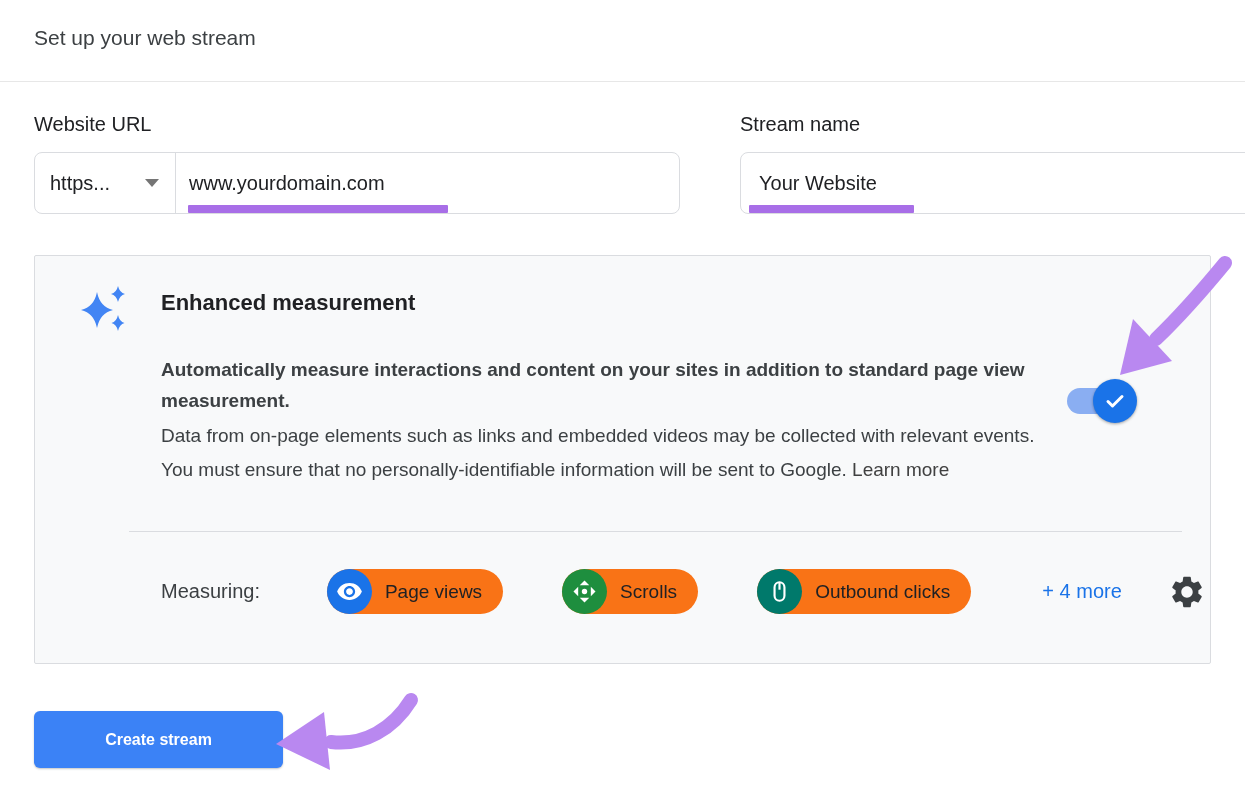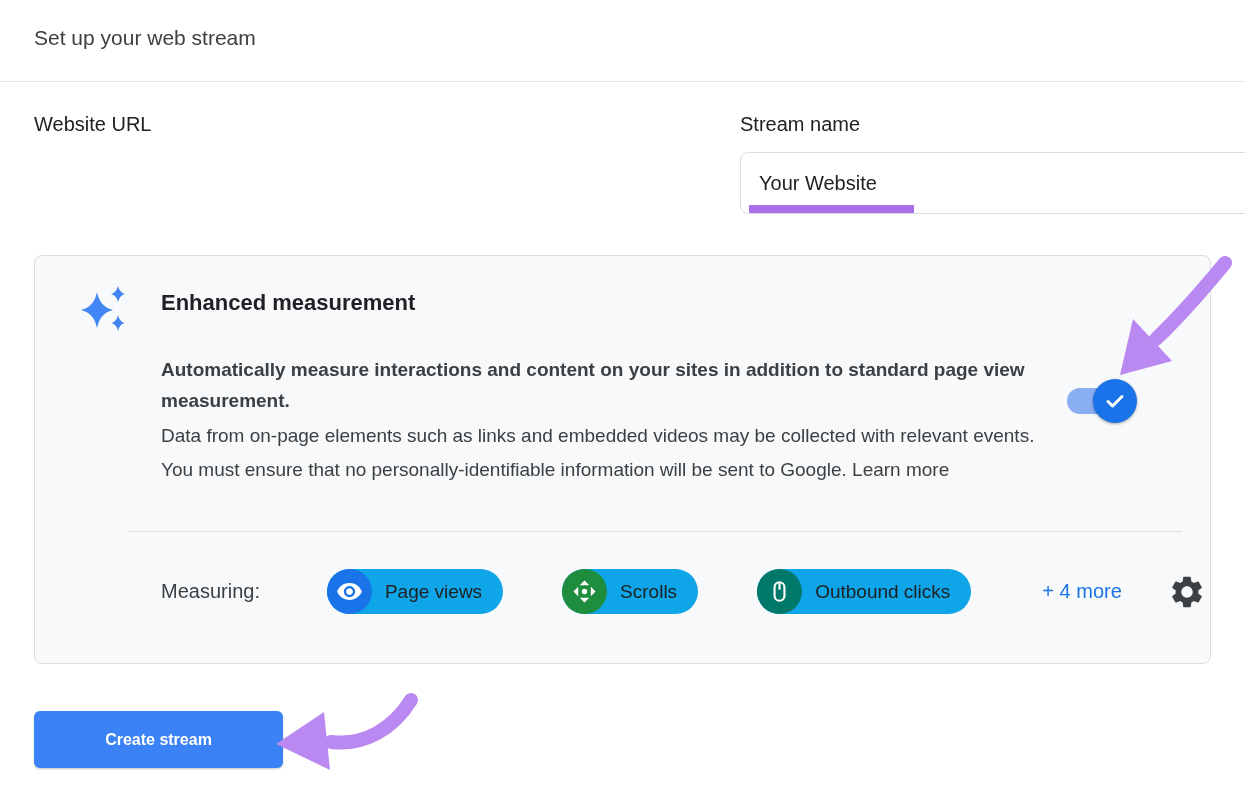"https..." div.field { html: none -> <div> <div> <span>https...</span> <span></span> </div> <div></div> <div>www.yourdomain.com</div> <div></div> </div> }
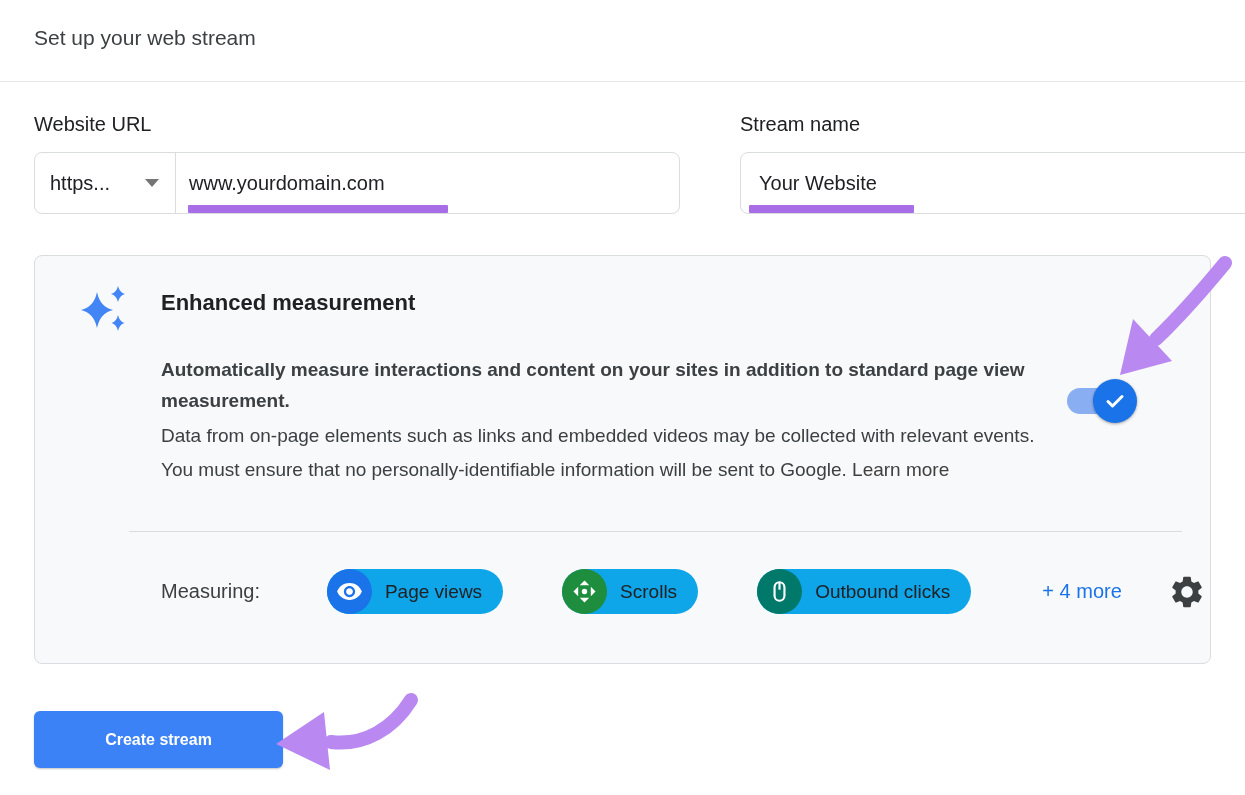"Enhanced measurement" .card { border-radius: 8px -> 2px }
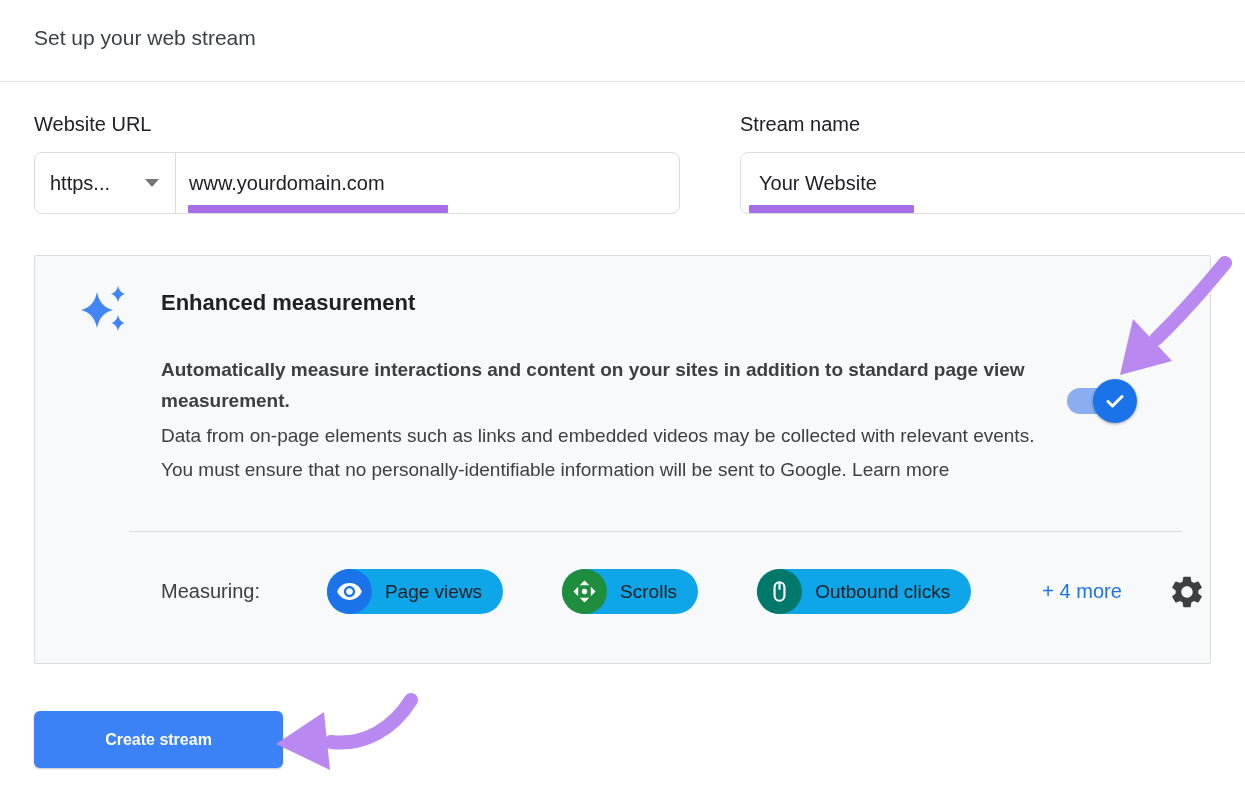"Page views" .chip { background: #0ea5e9 -> #f97316 }
